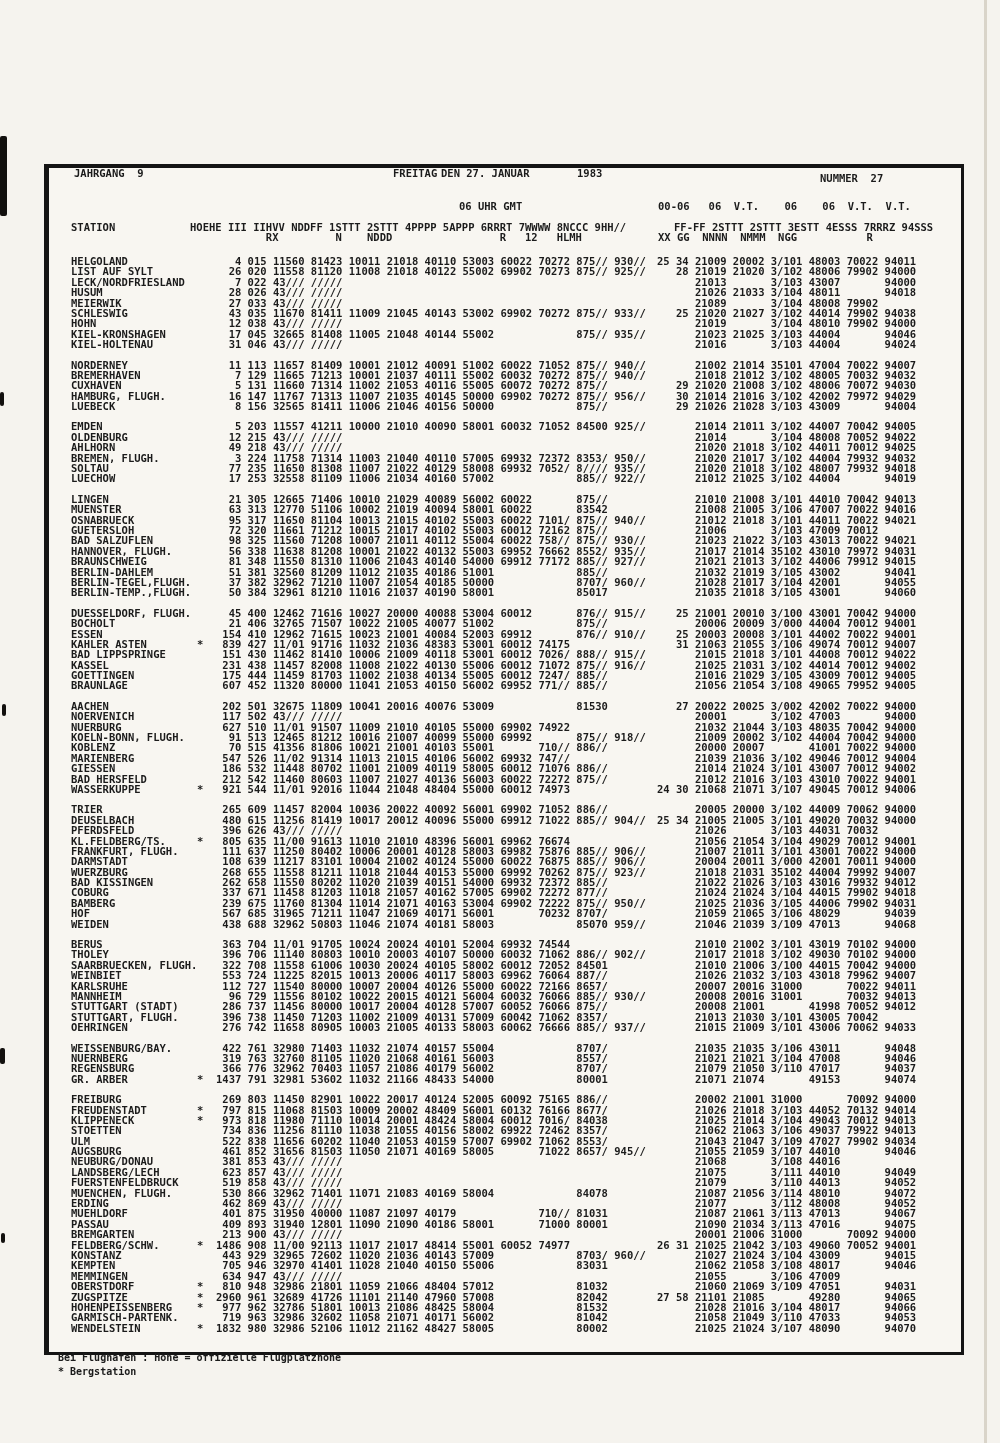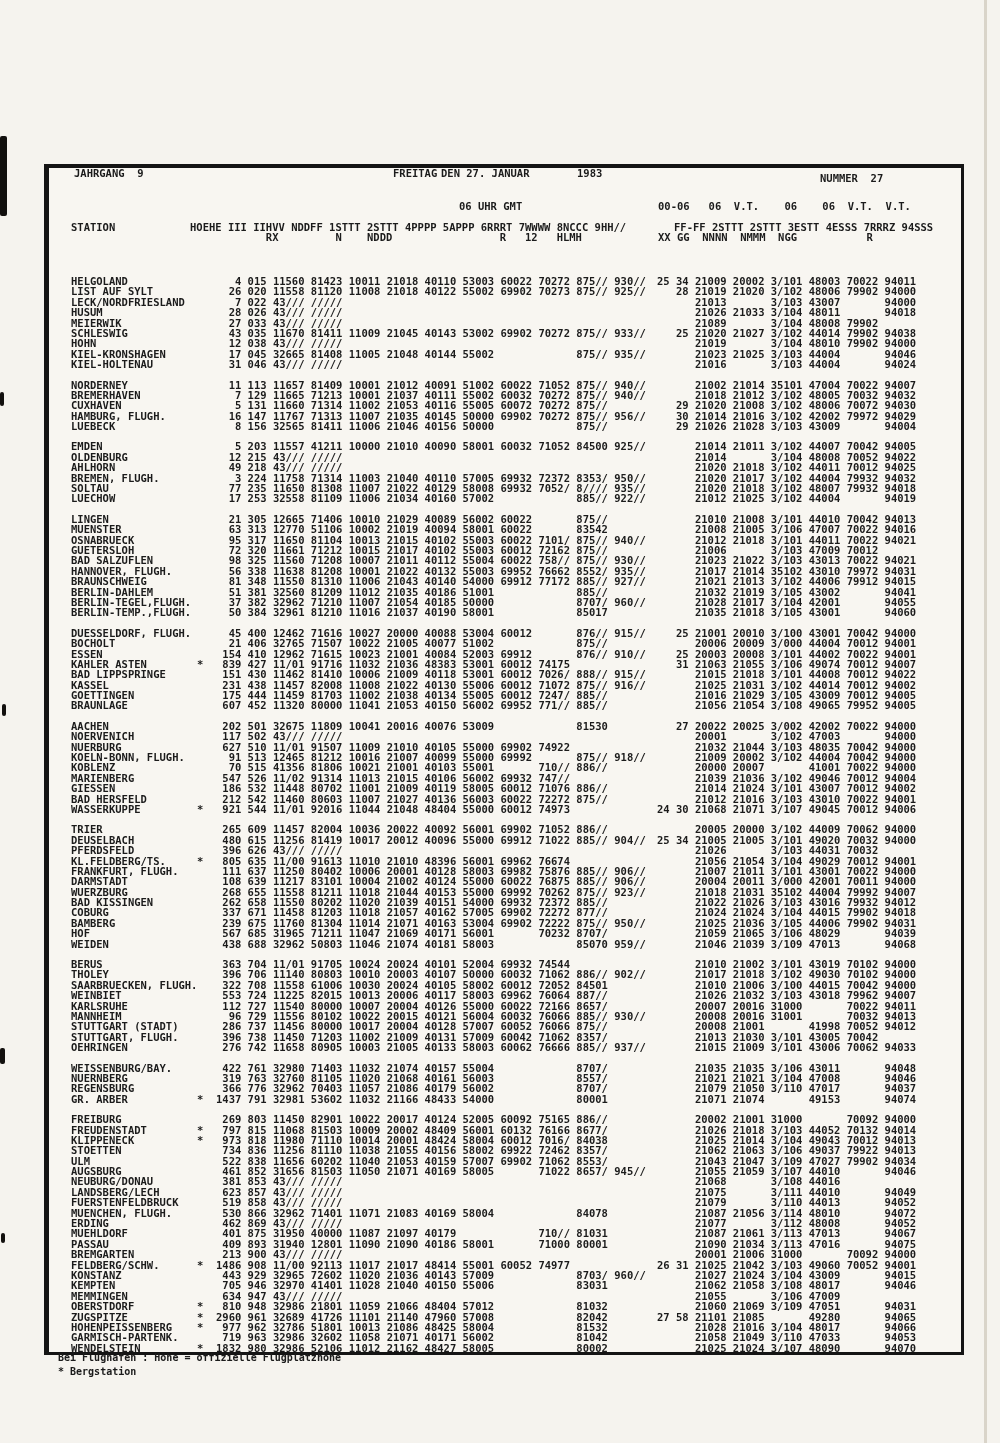"HELGOLAND 4 015 11560 81423" #rows { margin-top: 20px -> none }
